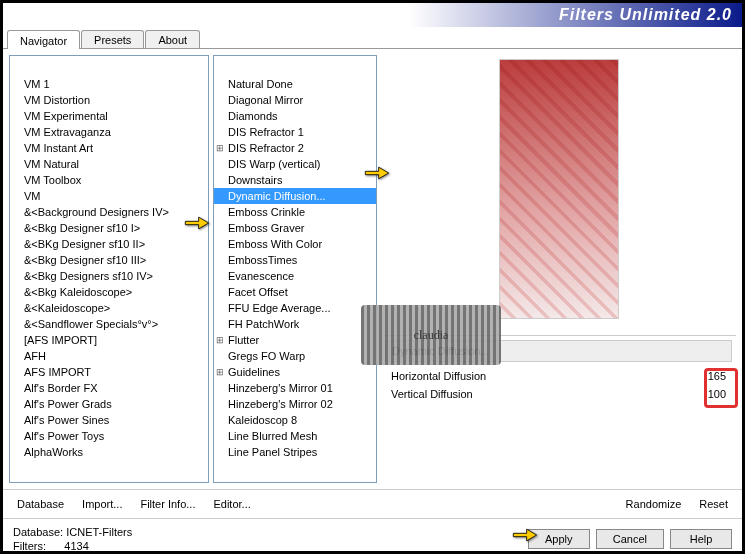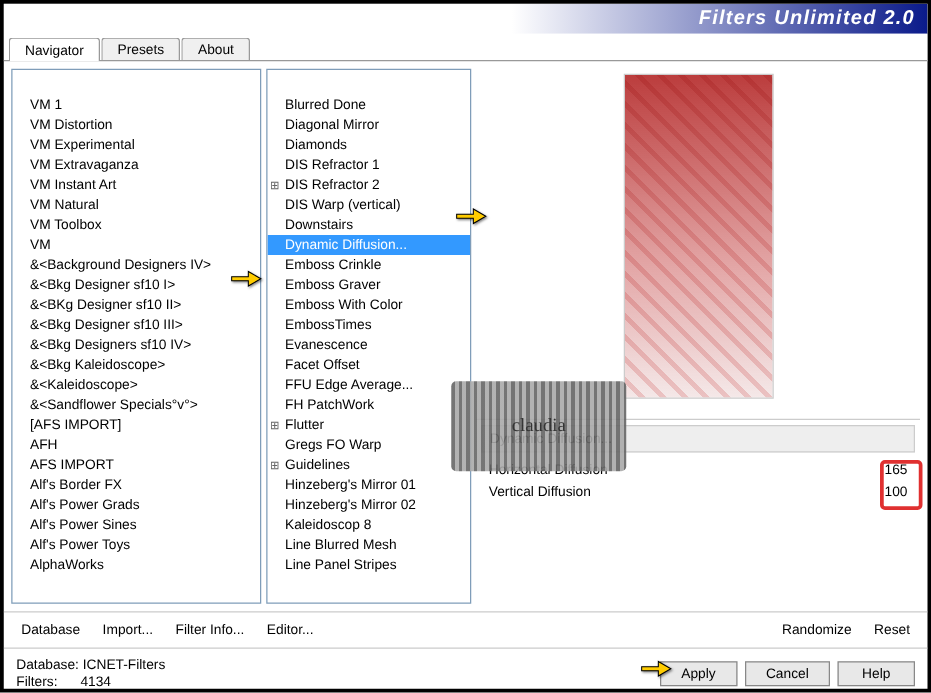"Blurred Done" div.li { text: Blurred -> Natural }
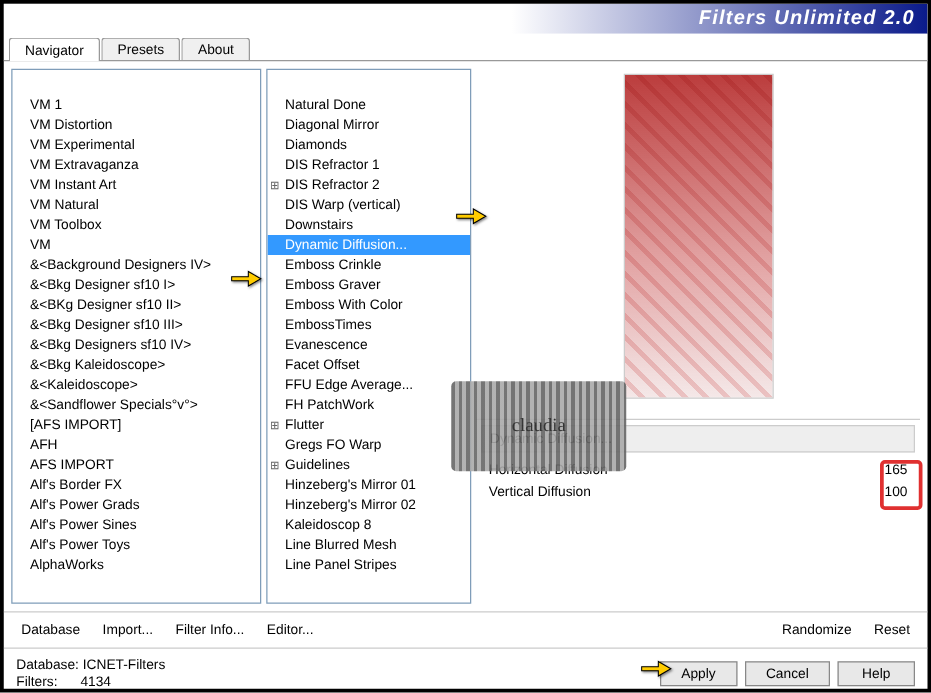"claudia" .watermark { font-size: 15px -> 12px; height: 72px -> 60px }
